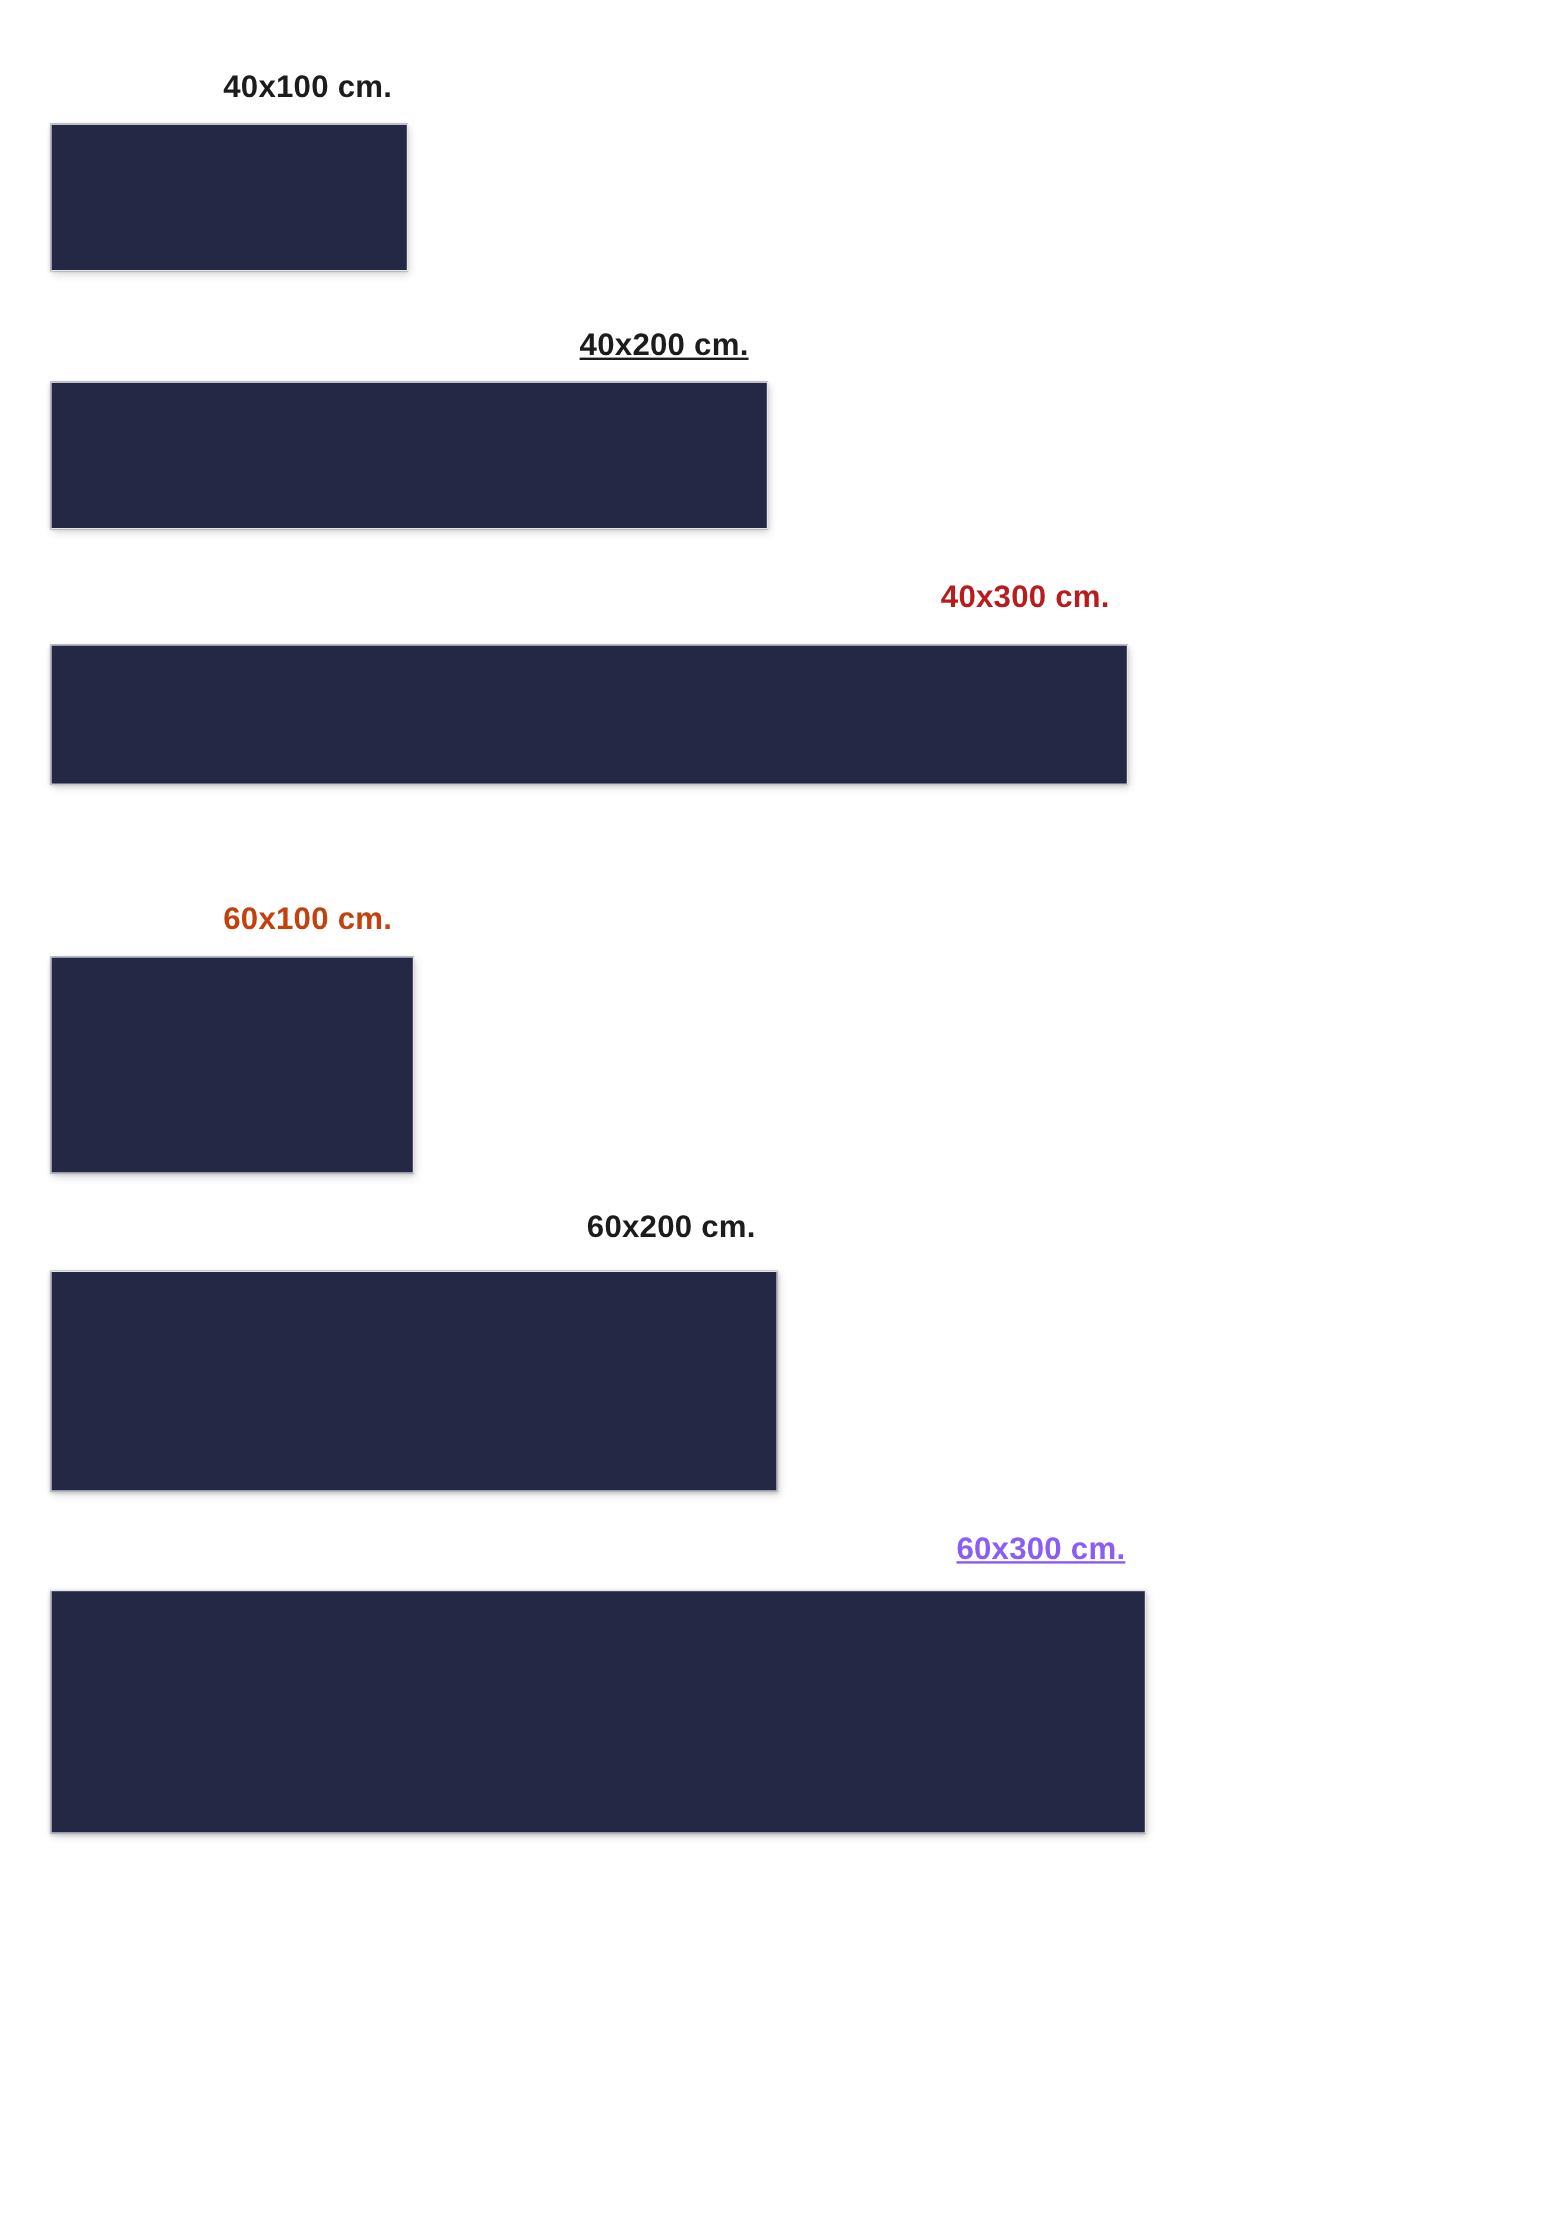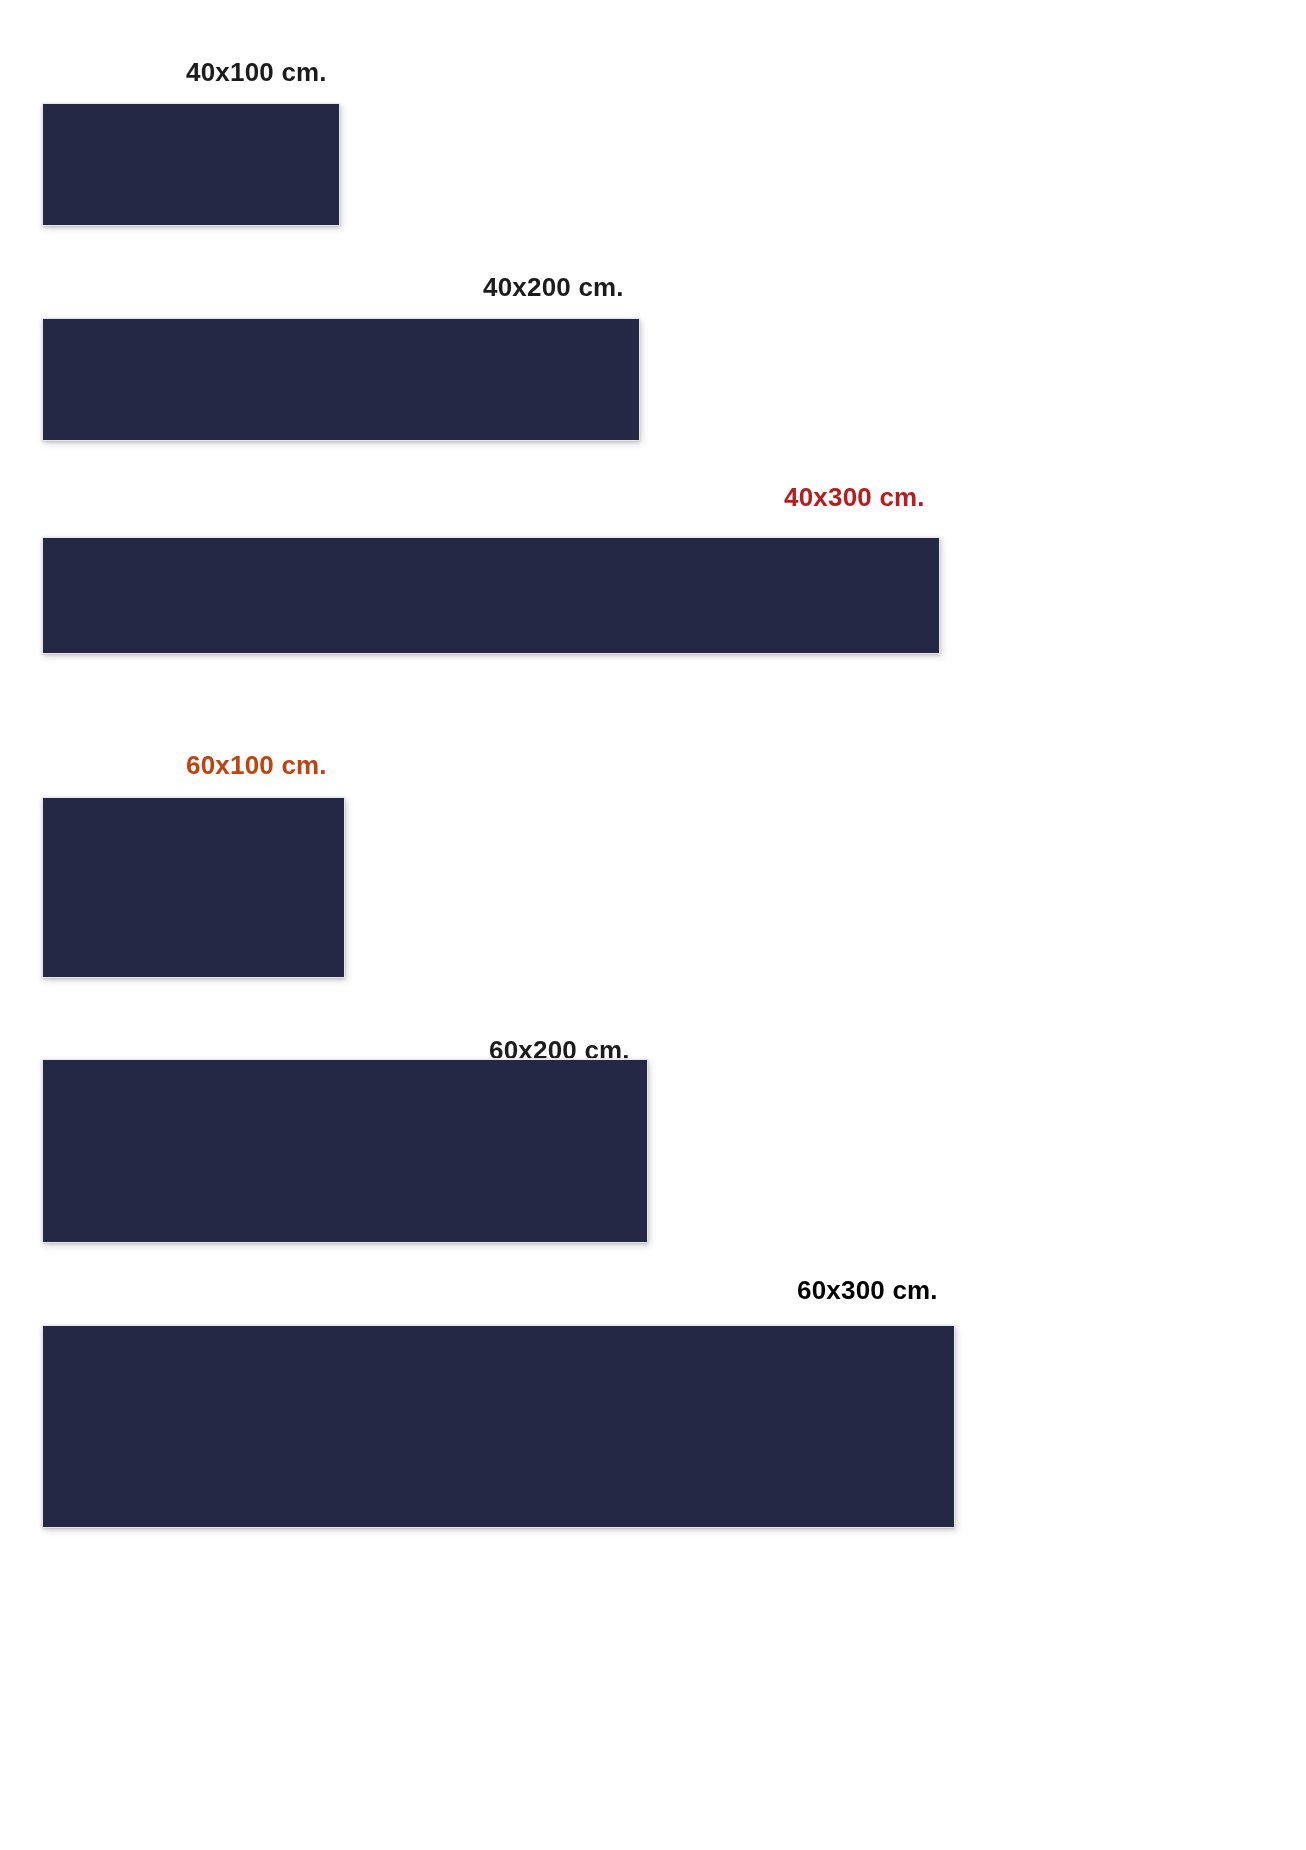"40x200 cm." div.size-label { text-decoration: none -> underline }
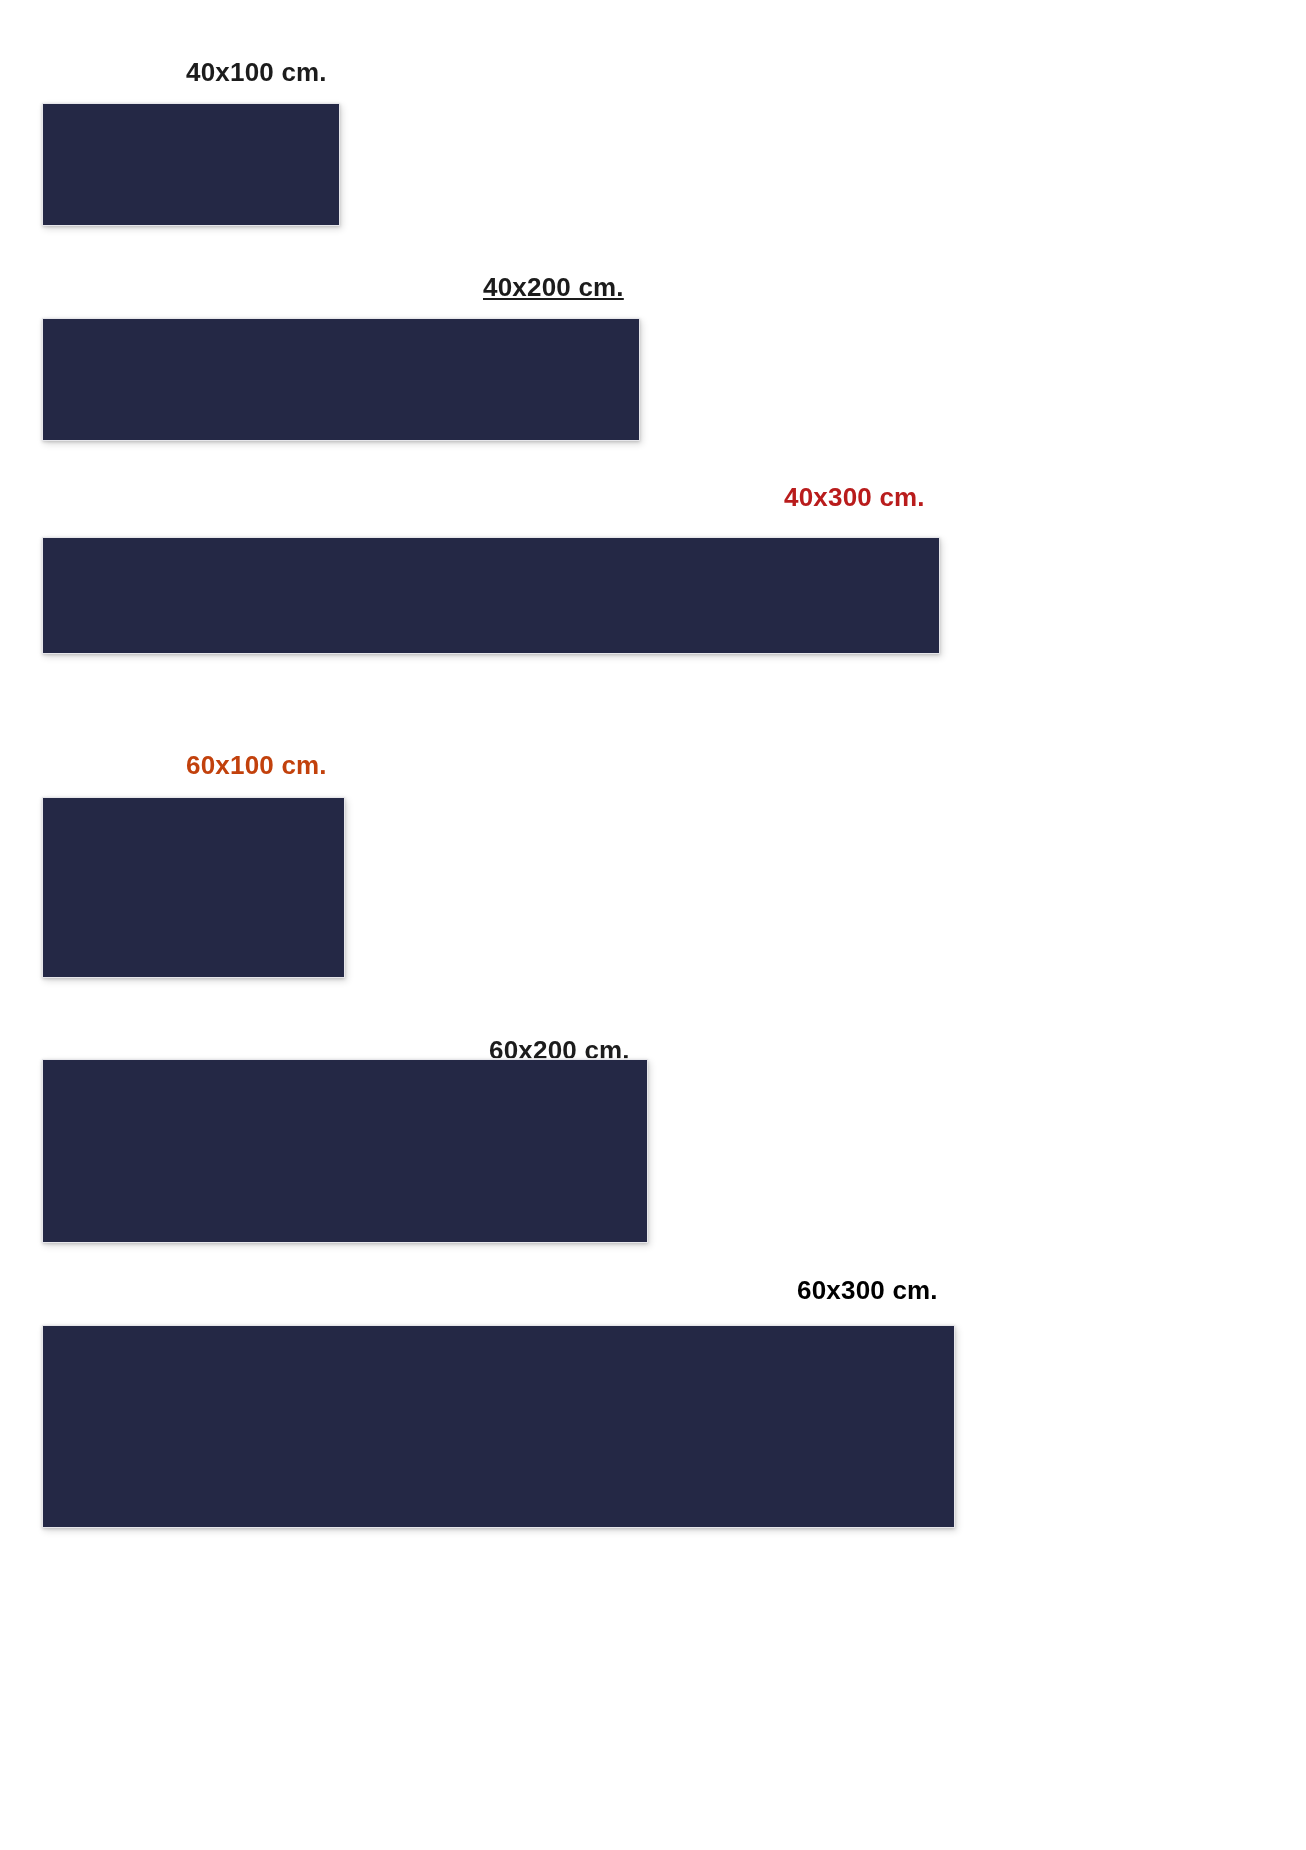"60x200 cm." div.size-label { margin-top: 28px -> none }
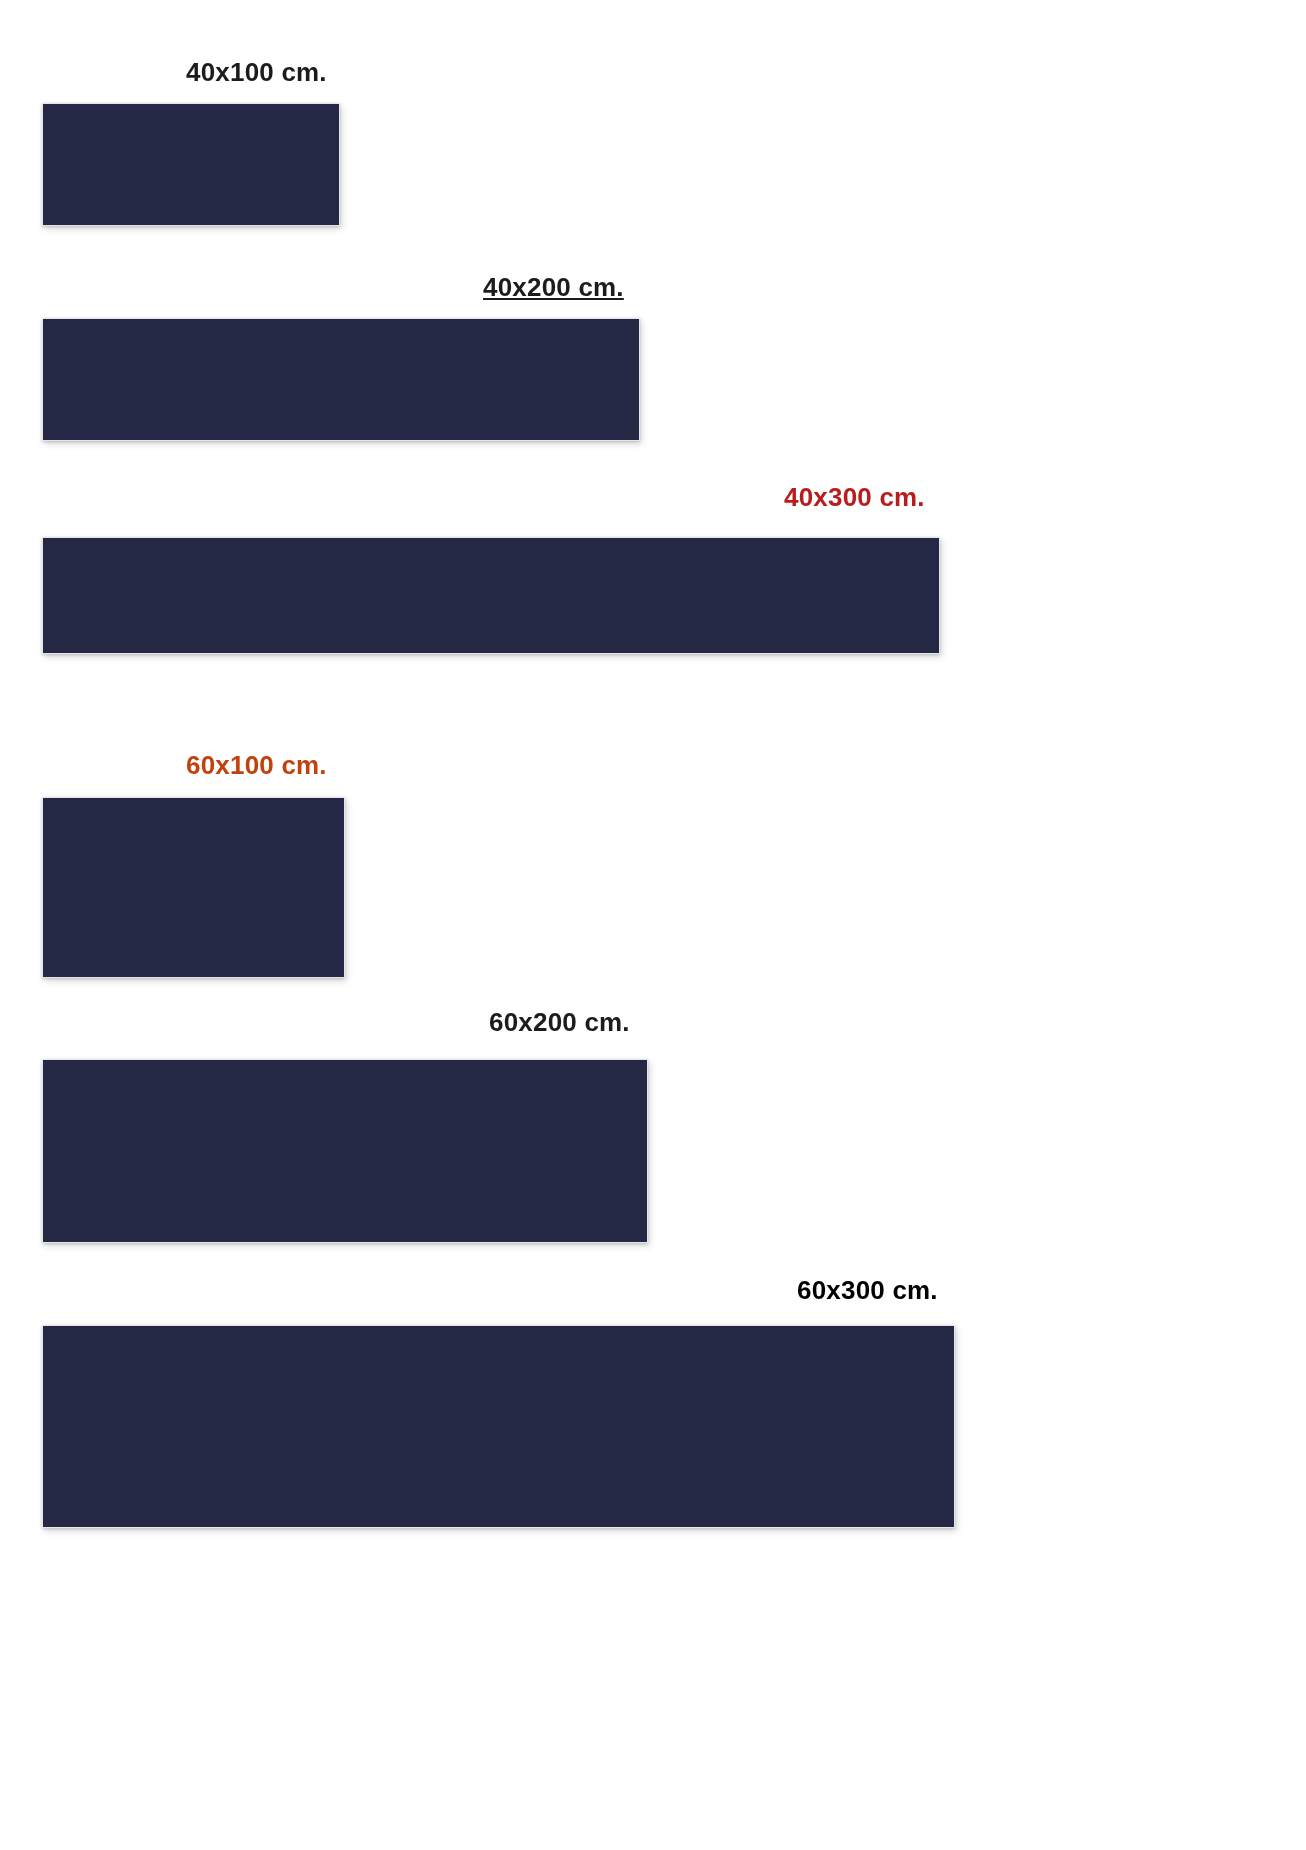"60x300 cm." div.size-label { color: #000000 -> #8b5cf6; text-decoration: none -> underline }
